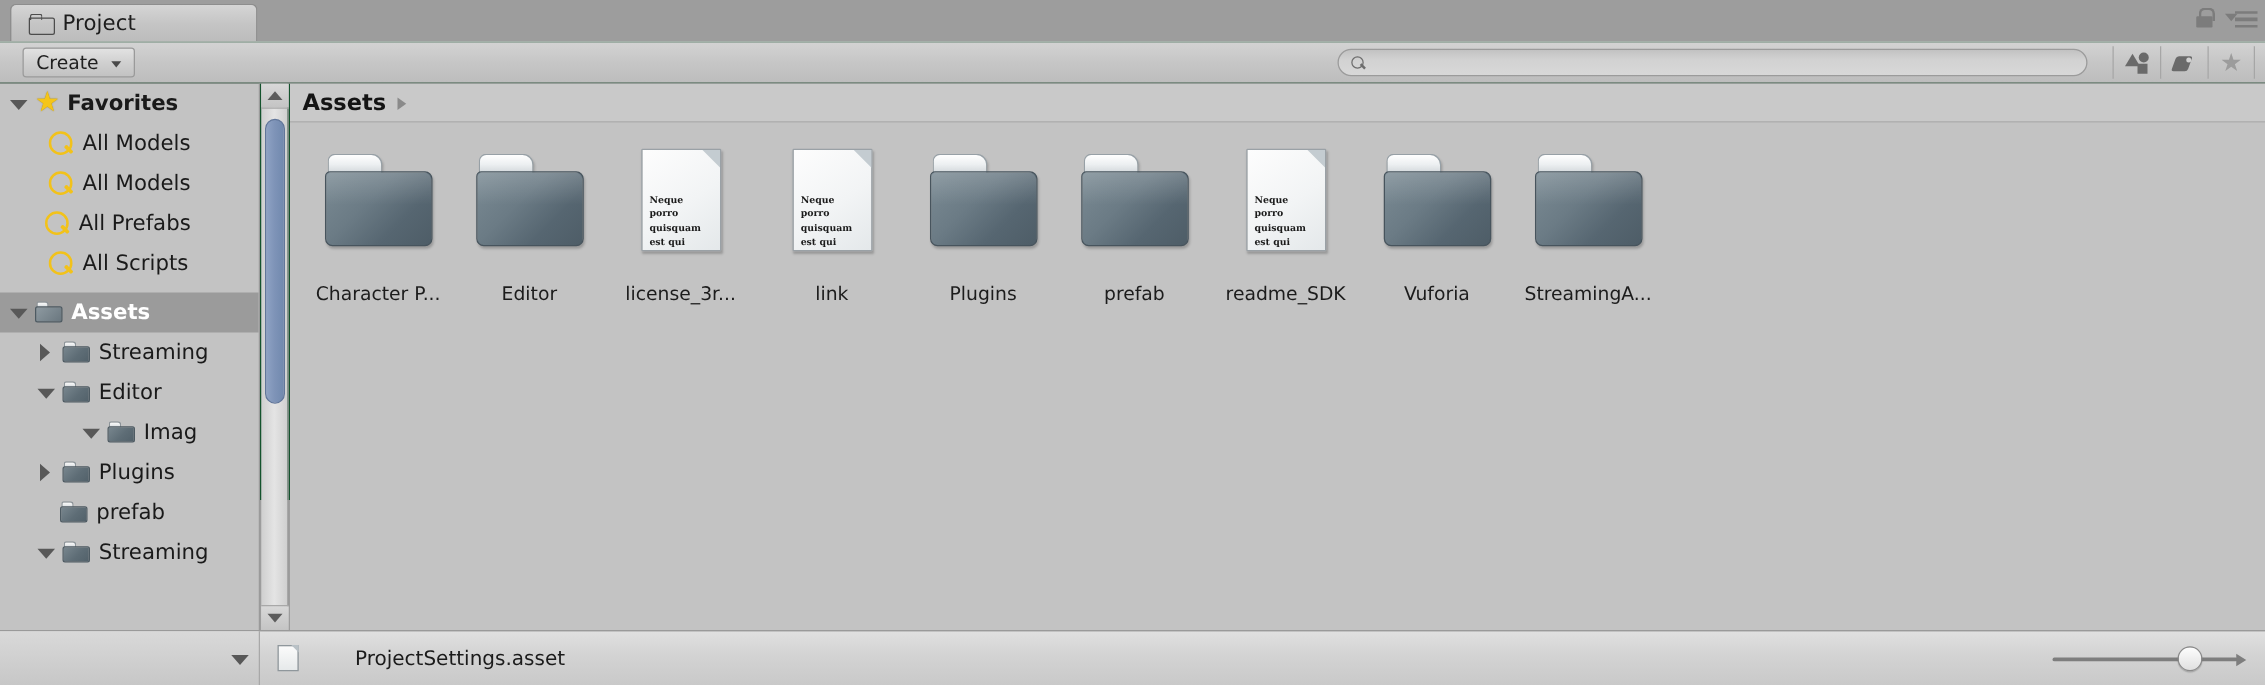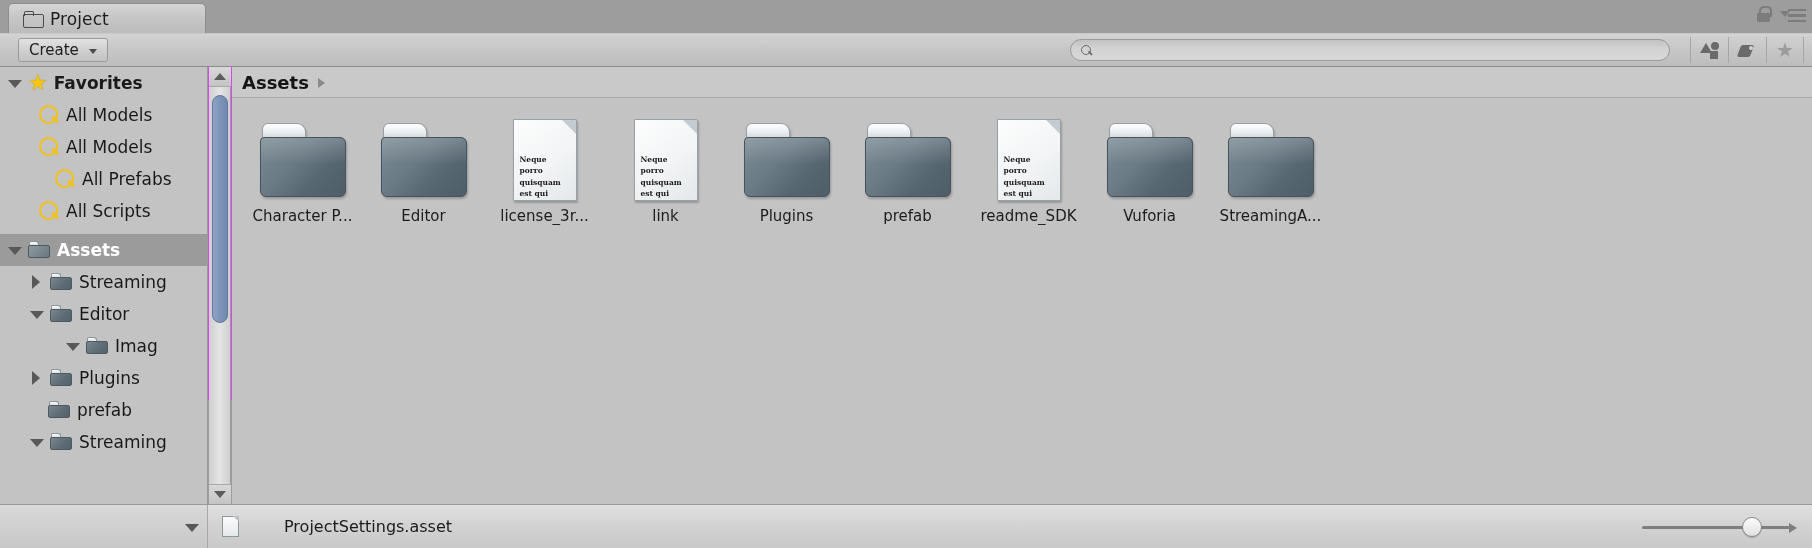"Project" .window { background: #d946ef -> #14532d }
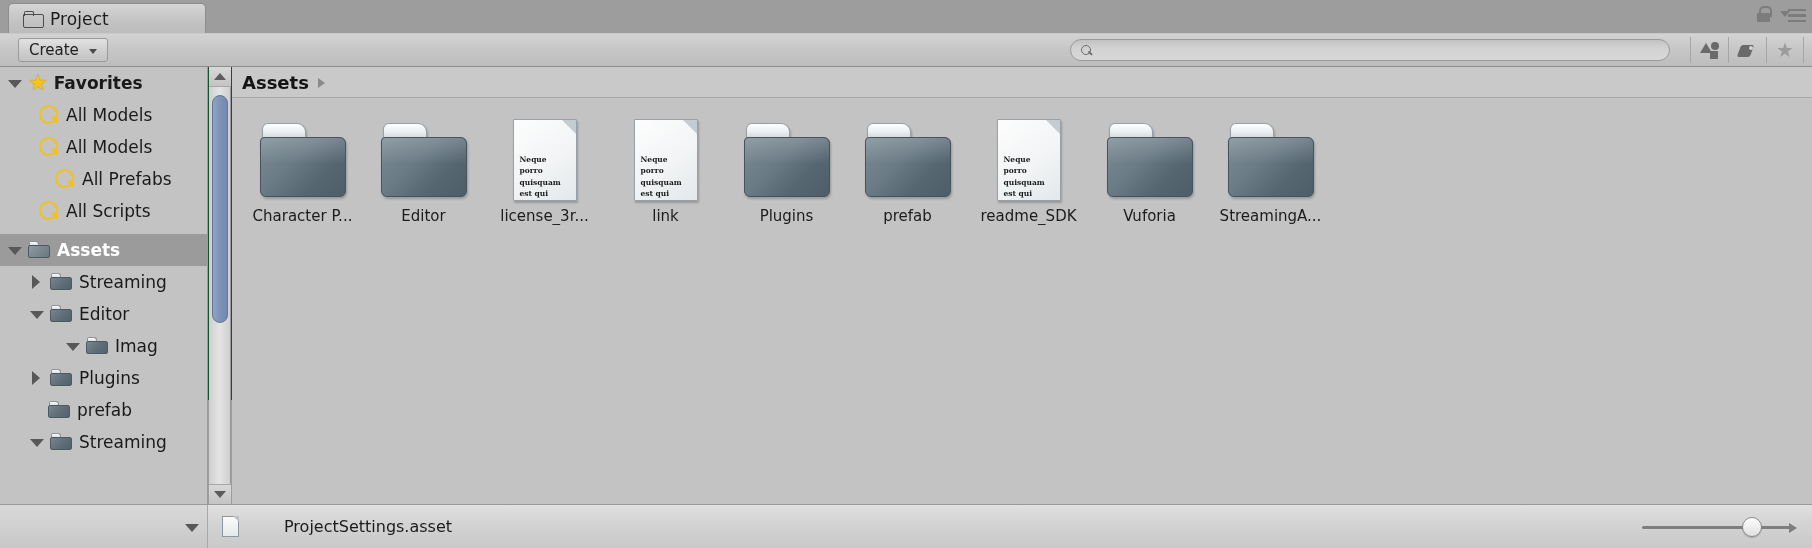"All Prefabs" div.tree-row { padding-left: 54px -> 35px }
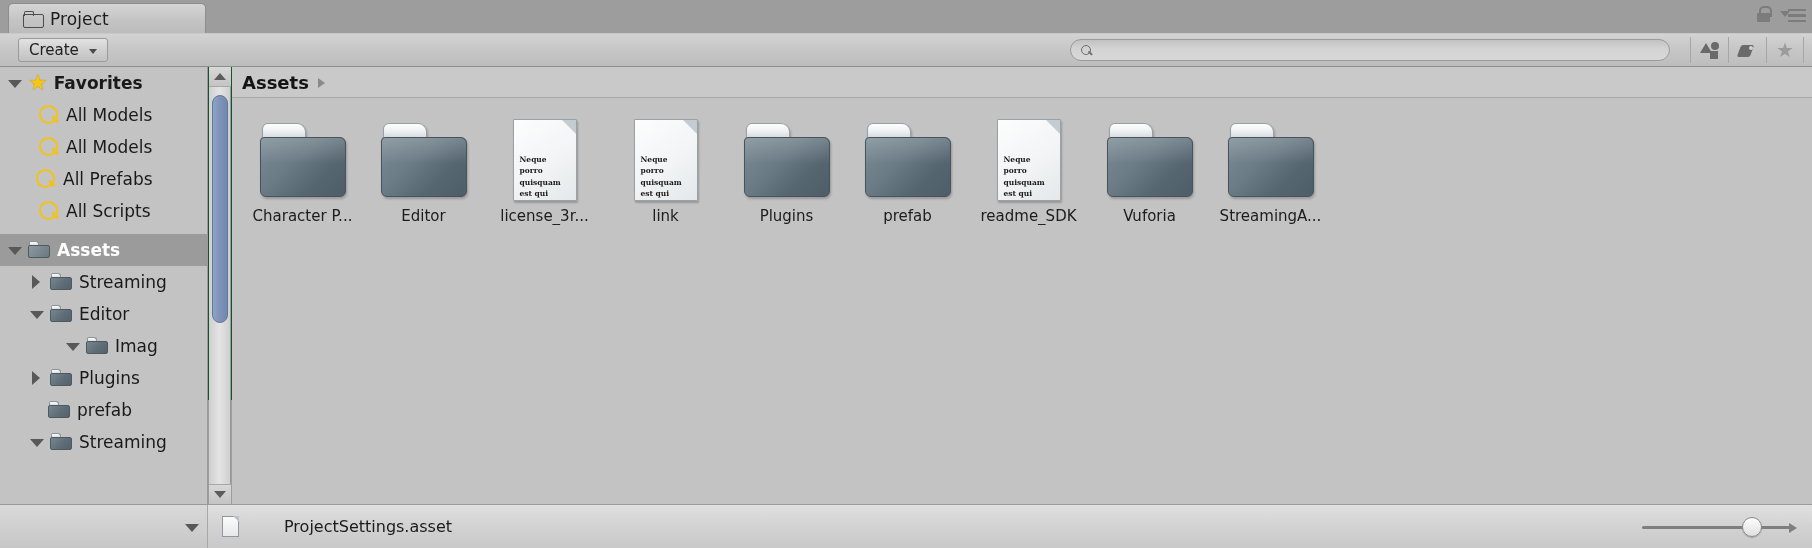"Character P..." .cell-label { margin-top: 4px -> 23px }
